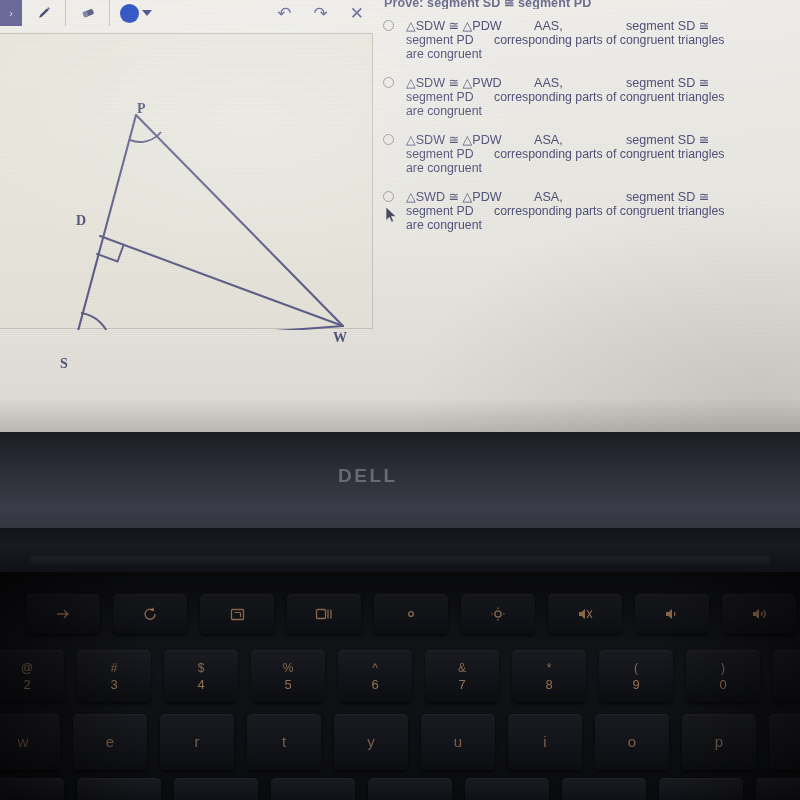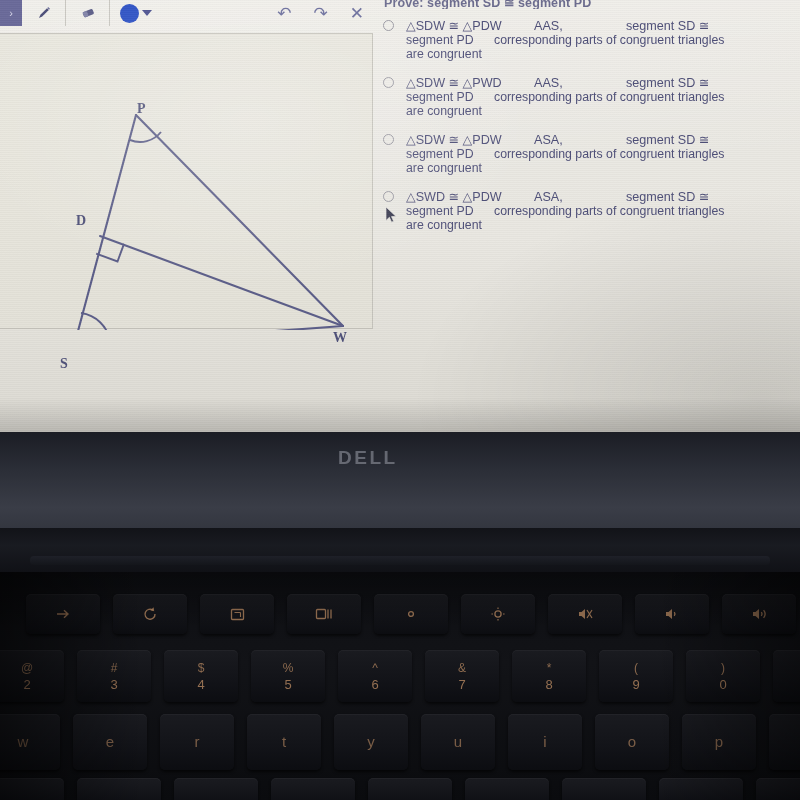"DELL" #dell-logo { top: 447px -> 465px }
